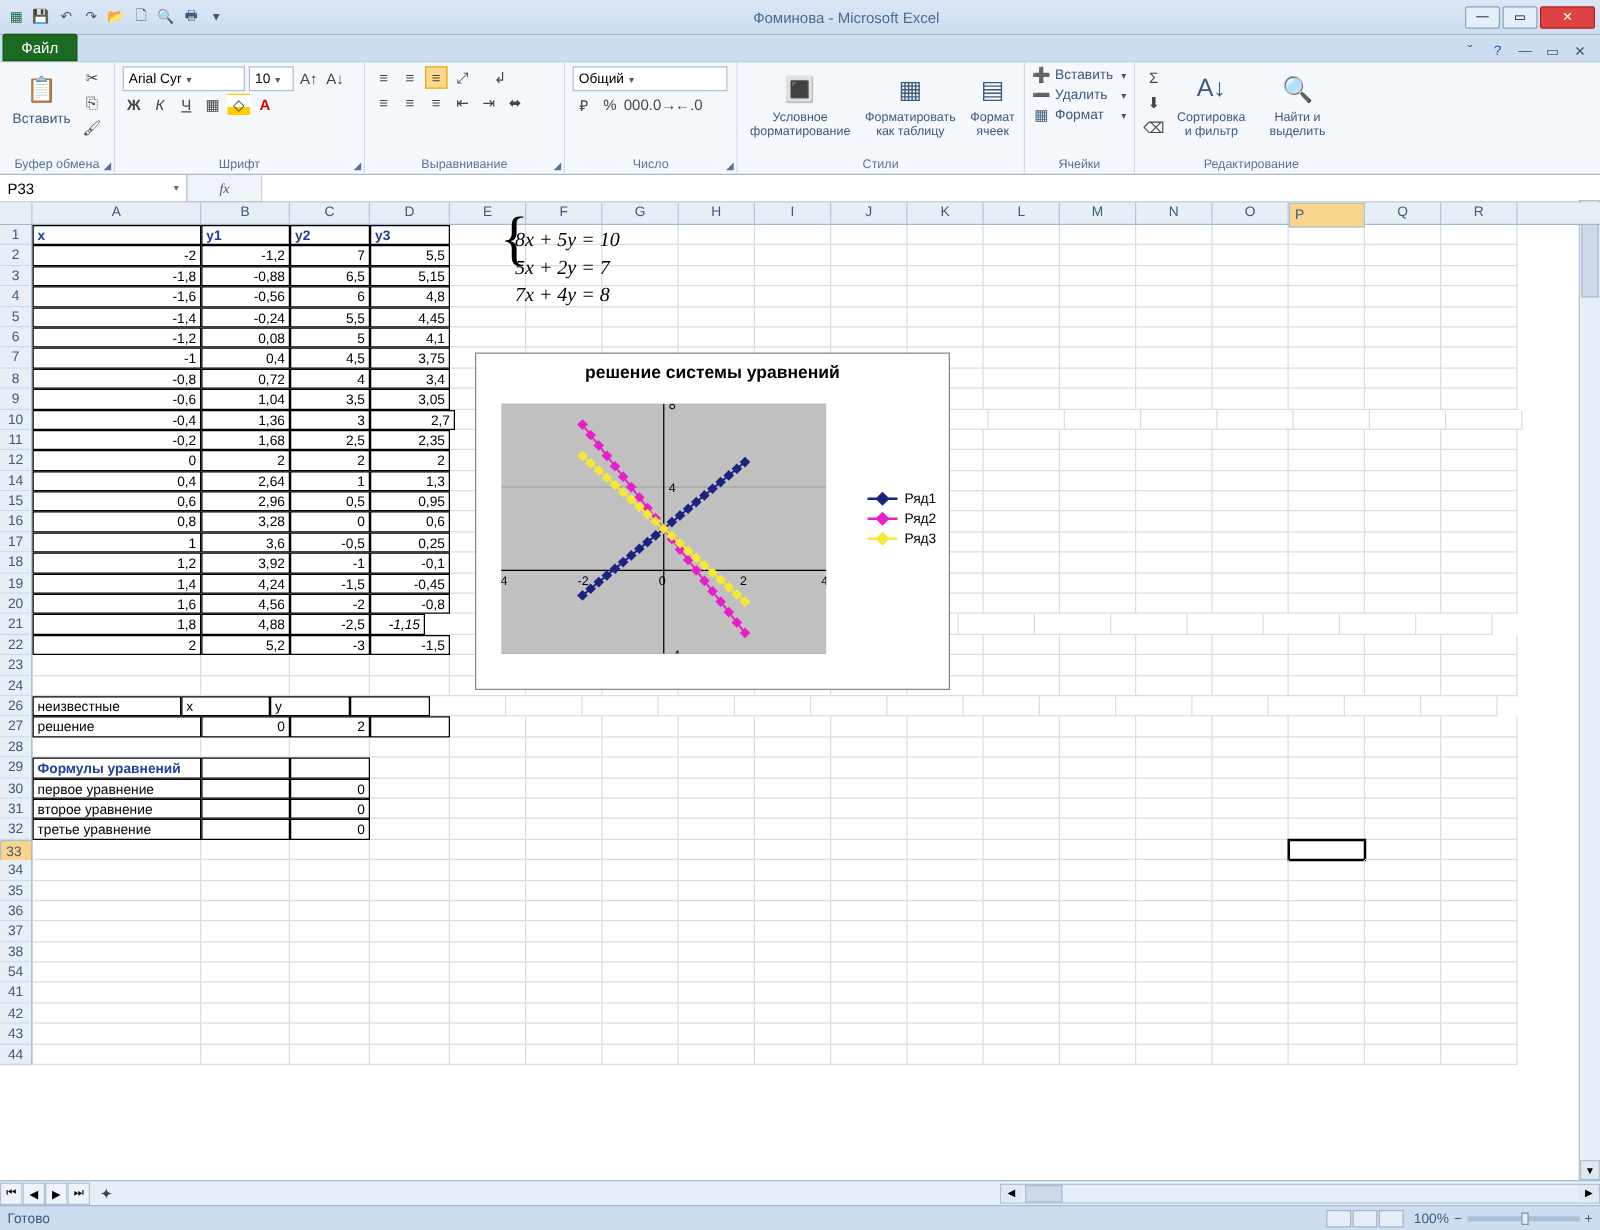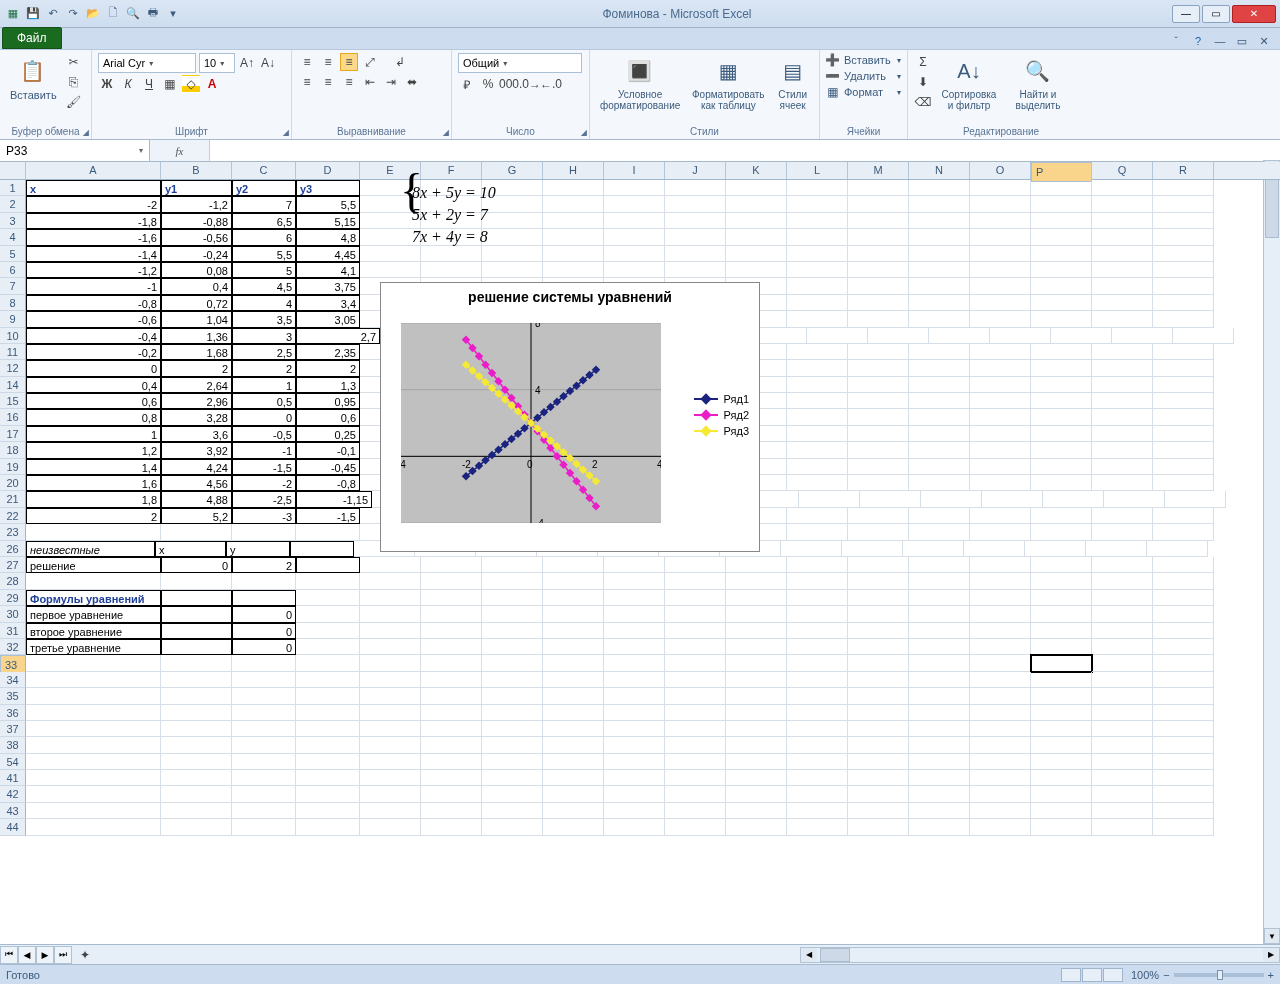"Стили ячеек" span { text: Стили -> Формат }
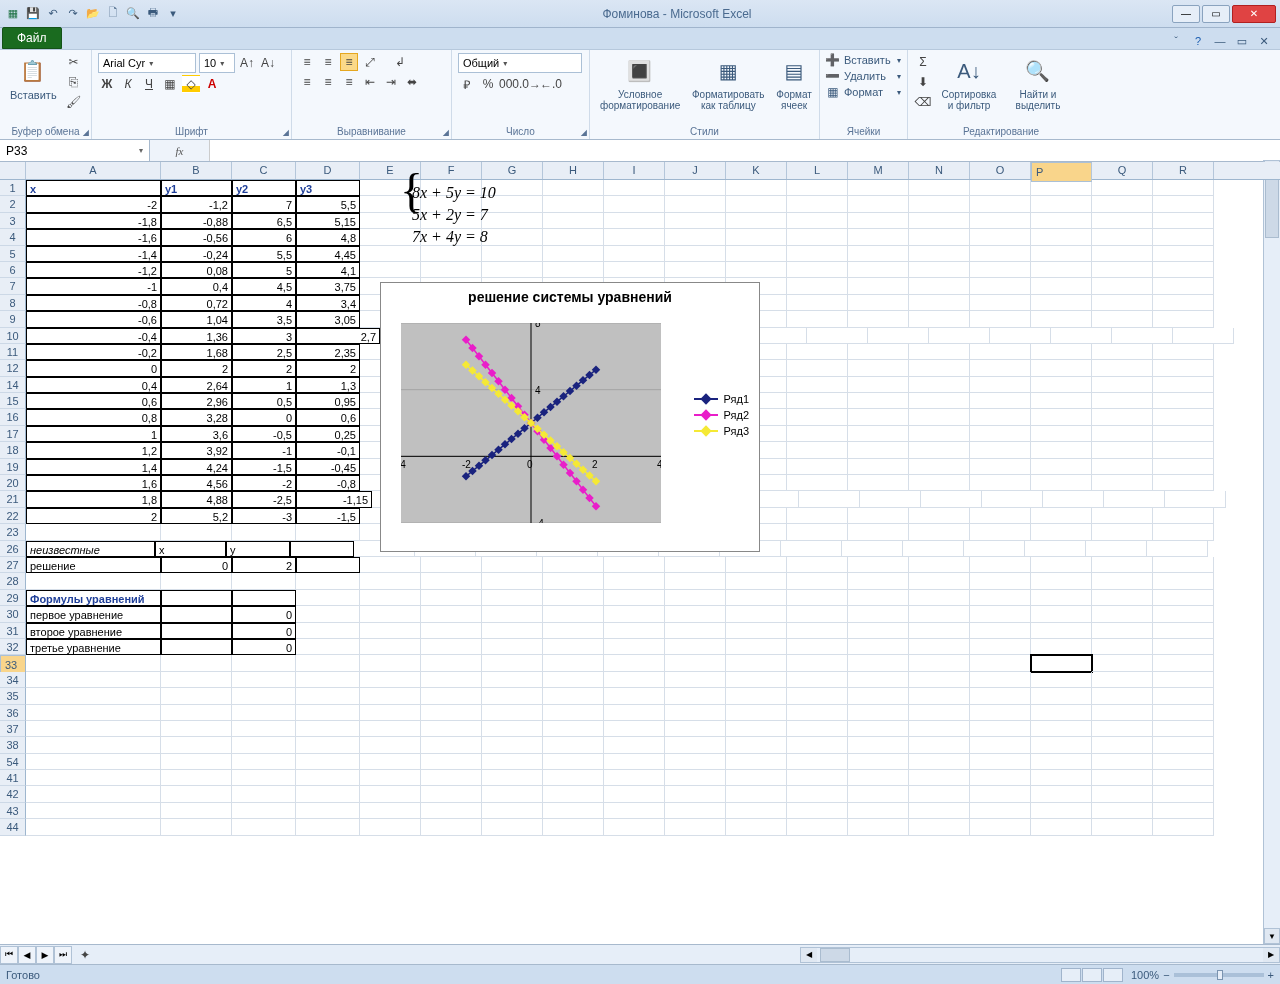"2,7" div.cell { width: 84px -> 68px }
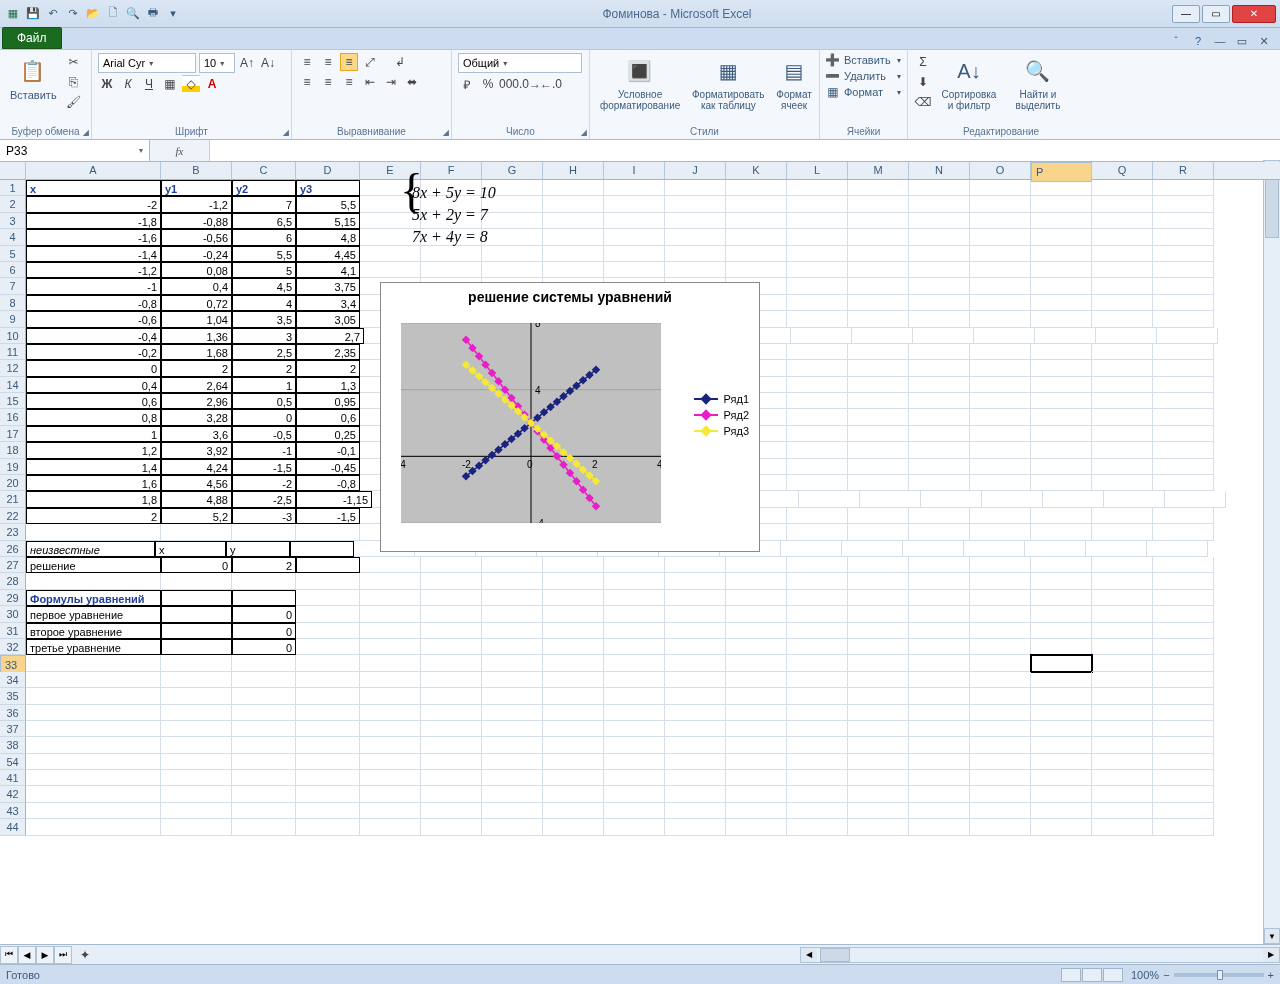"-1,15" div.cell { font-style: none -> italic; width: 76px -> 44px }
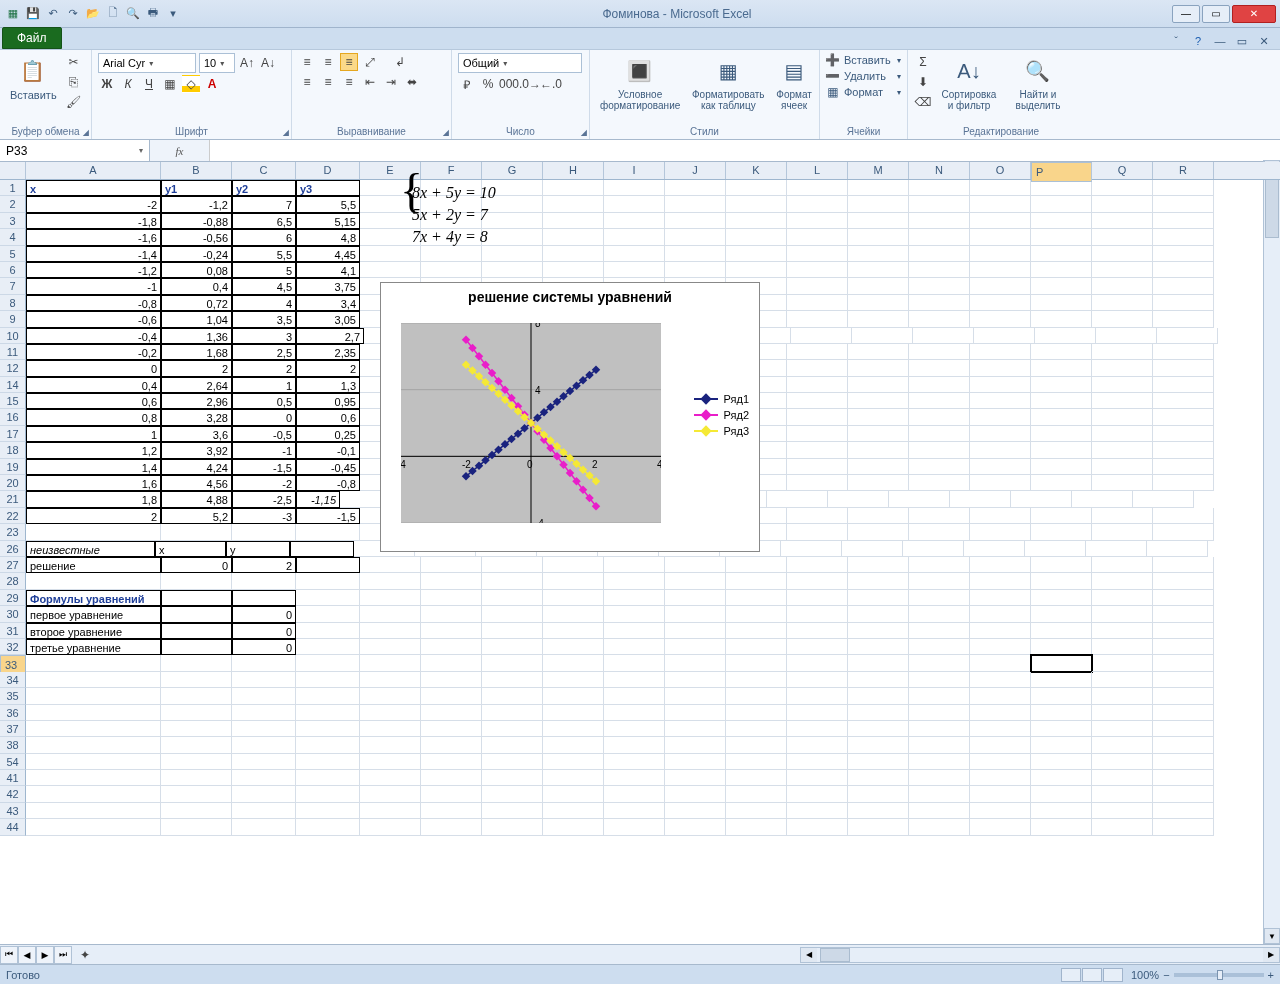"24" div.grow { html: none -> <div> <div>24</div> <div></div> <div></div> <div></div> <div></div> <div></div> <div></div> <div></div> <div></div> <div></div> <div></div> <div></div> <div></div> <div></div> <div></div> <div></div> <div></div> <div></div> <div></div> </div> }
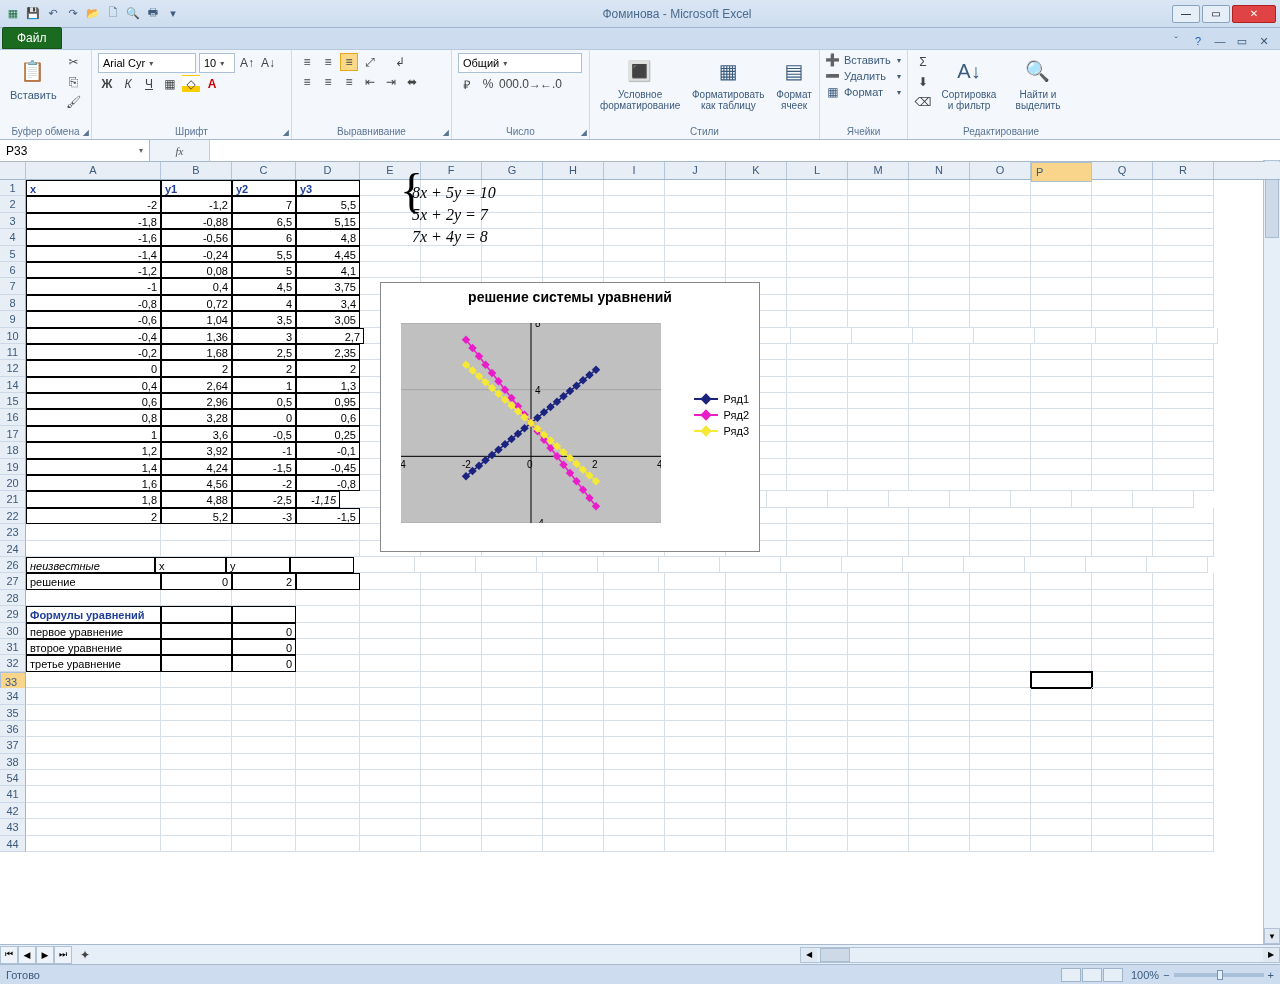"неизвестные" div.cell { font-style: italic -> none; width: 129px -> 119px }
